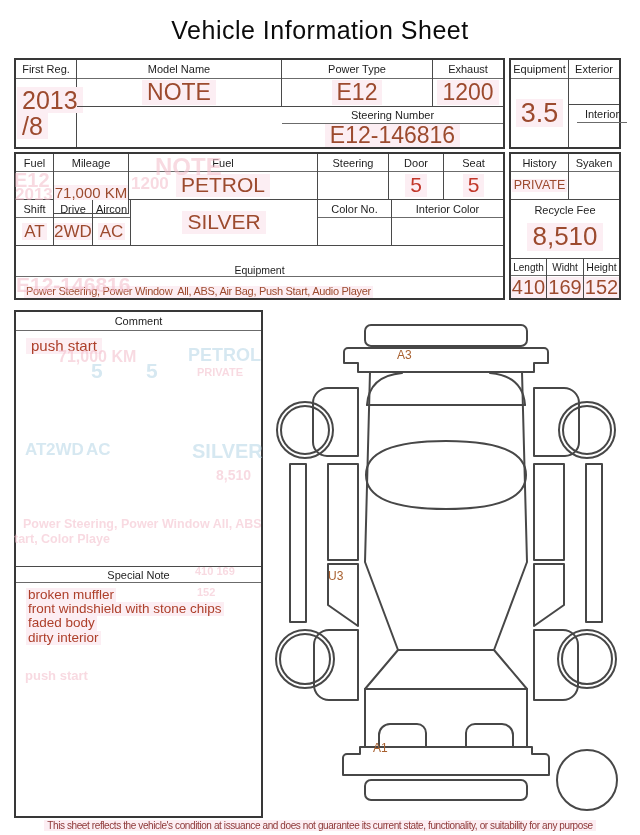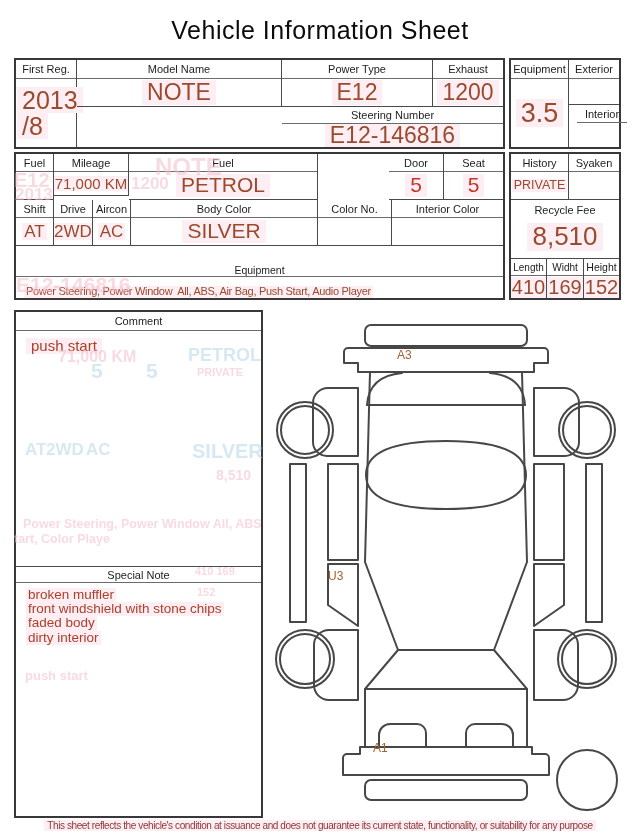"Mileage" div.cell { height: 42px -> 60px }
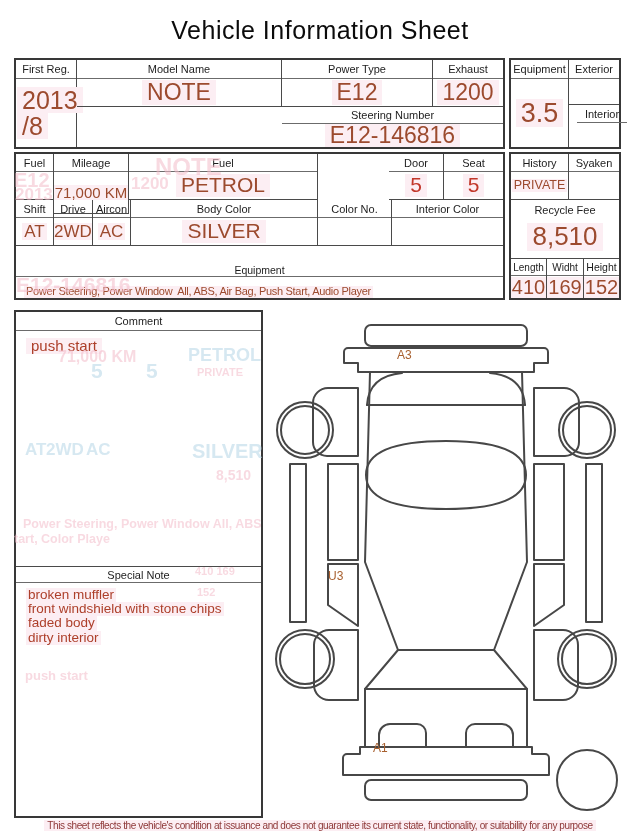"Steering" div.cell { html: none -> <div> <div>Steering</div> <div> <span></span> </div> </div> }
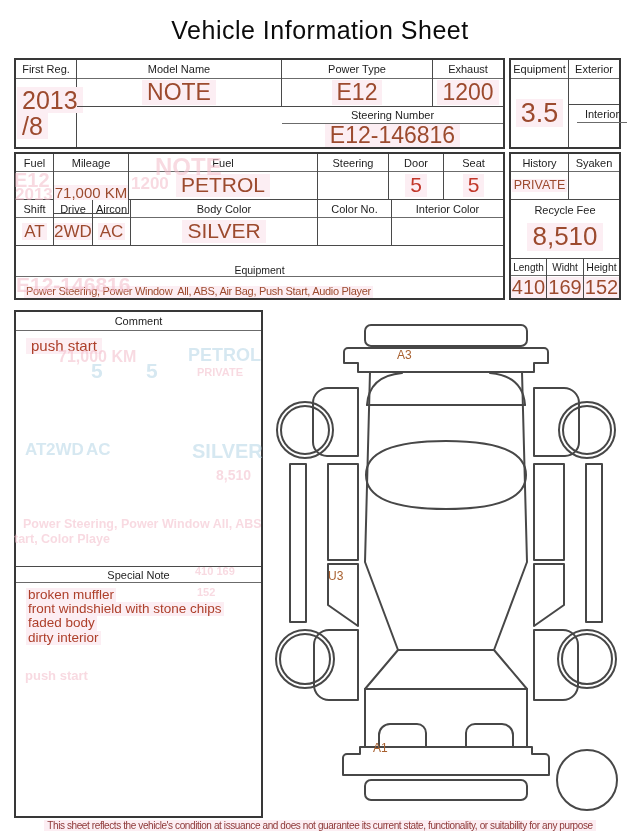"Body Color" div.lab { html: <div>Body Color</div> -> none }
